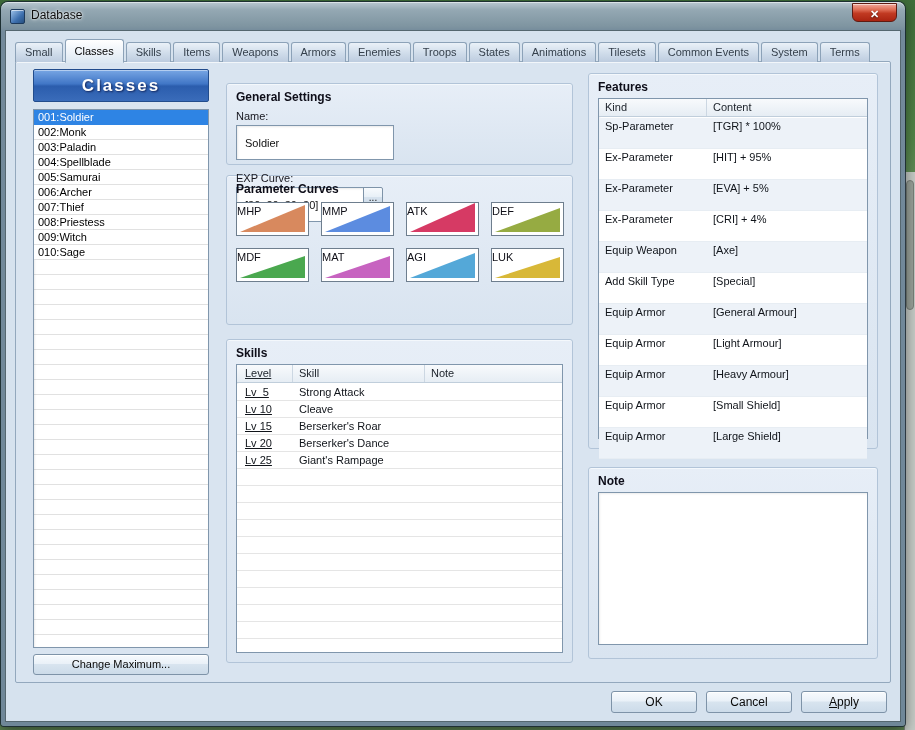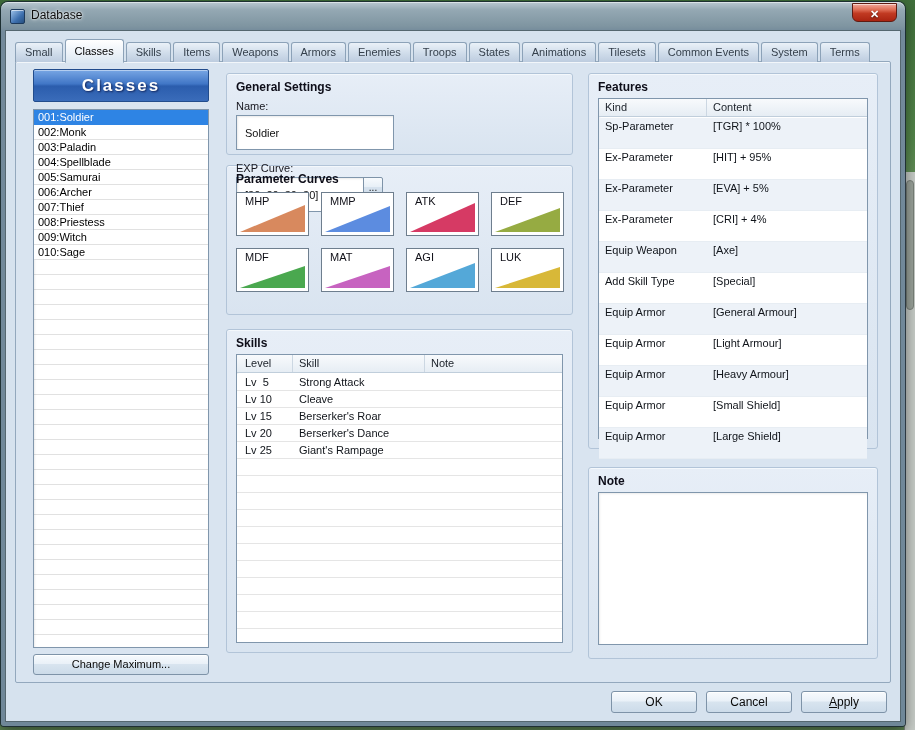"General Settings" .mid-col { top: 11px -> 21px }
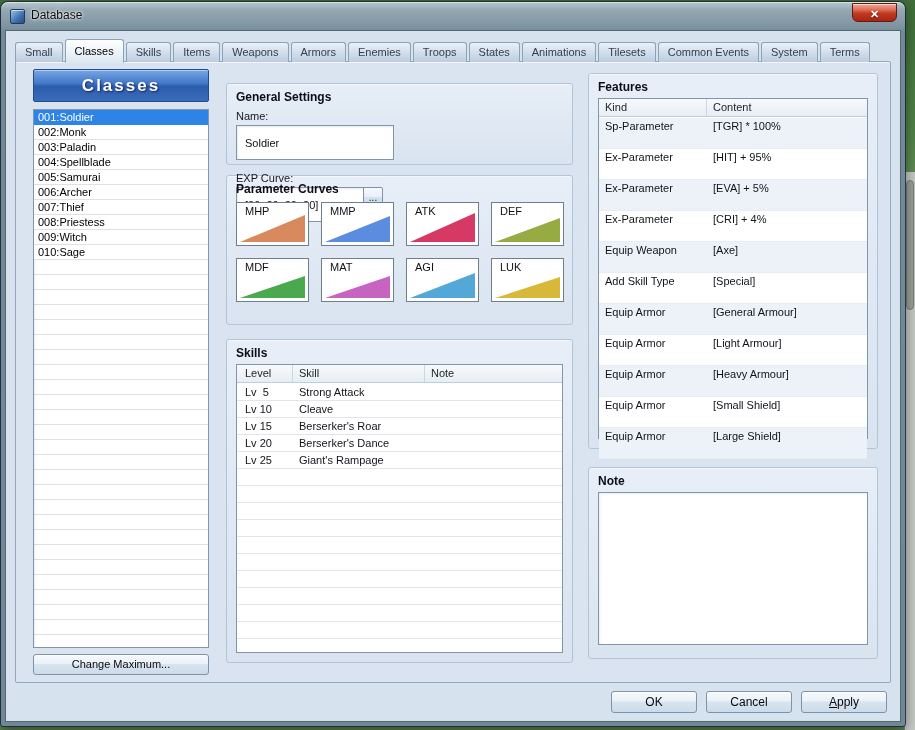"MHP" .param-tile { height: 44px -> 34px; padding: 2px 8px -> 2px 0 }
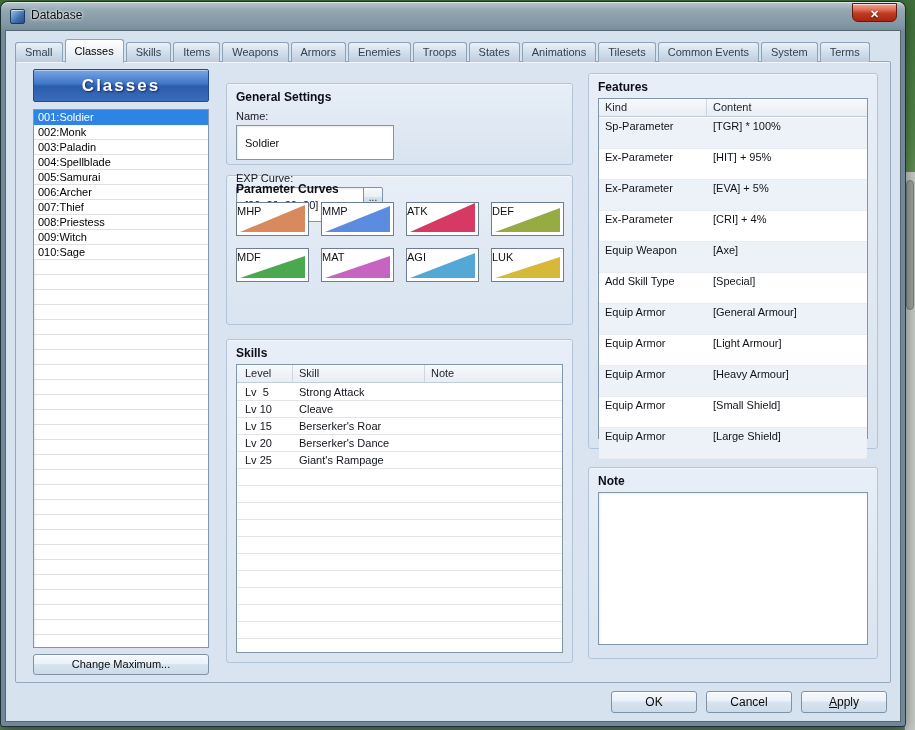"Level" .th-level,.td-level { text-decoration: none -> underline }
